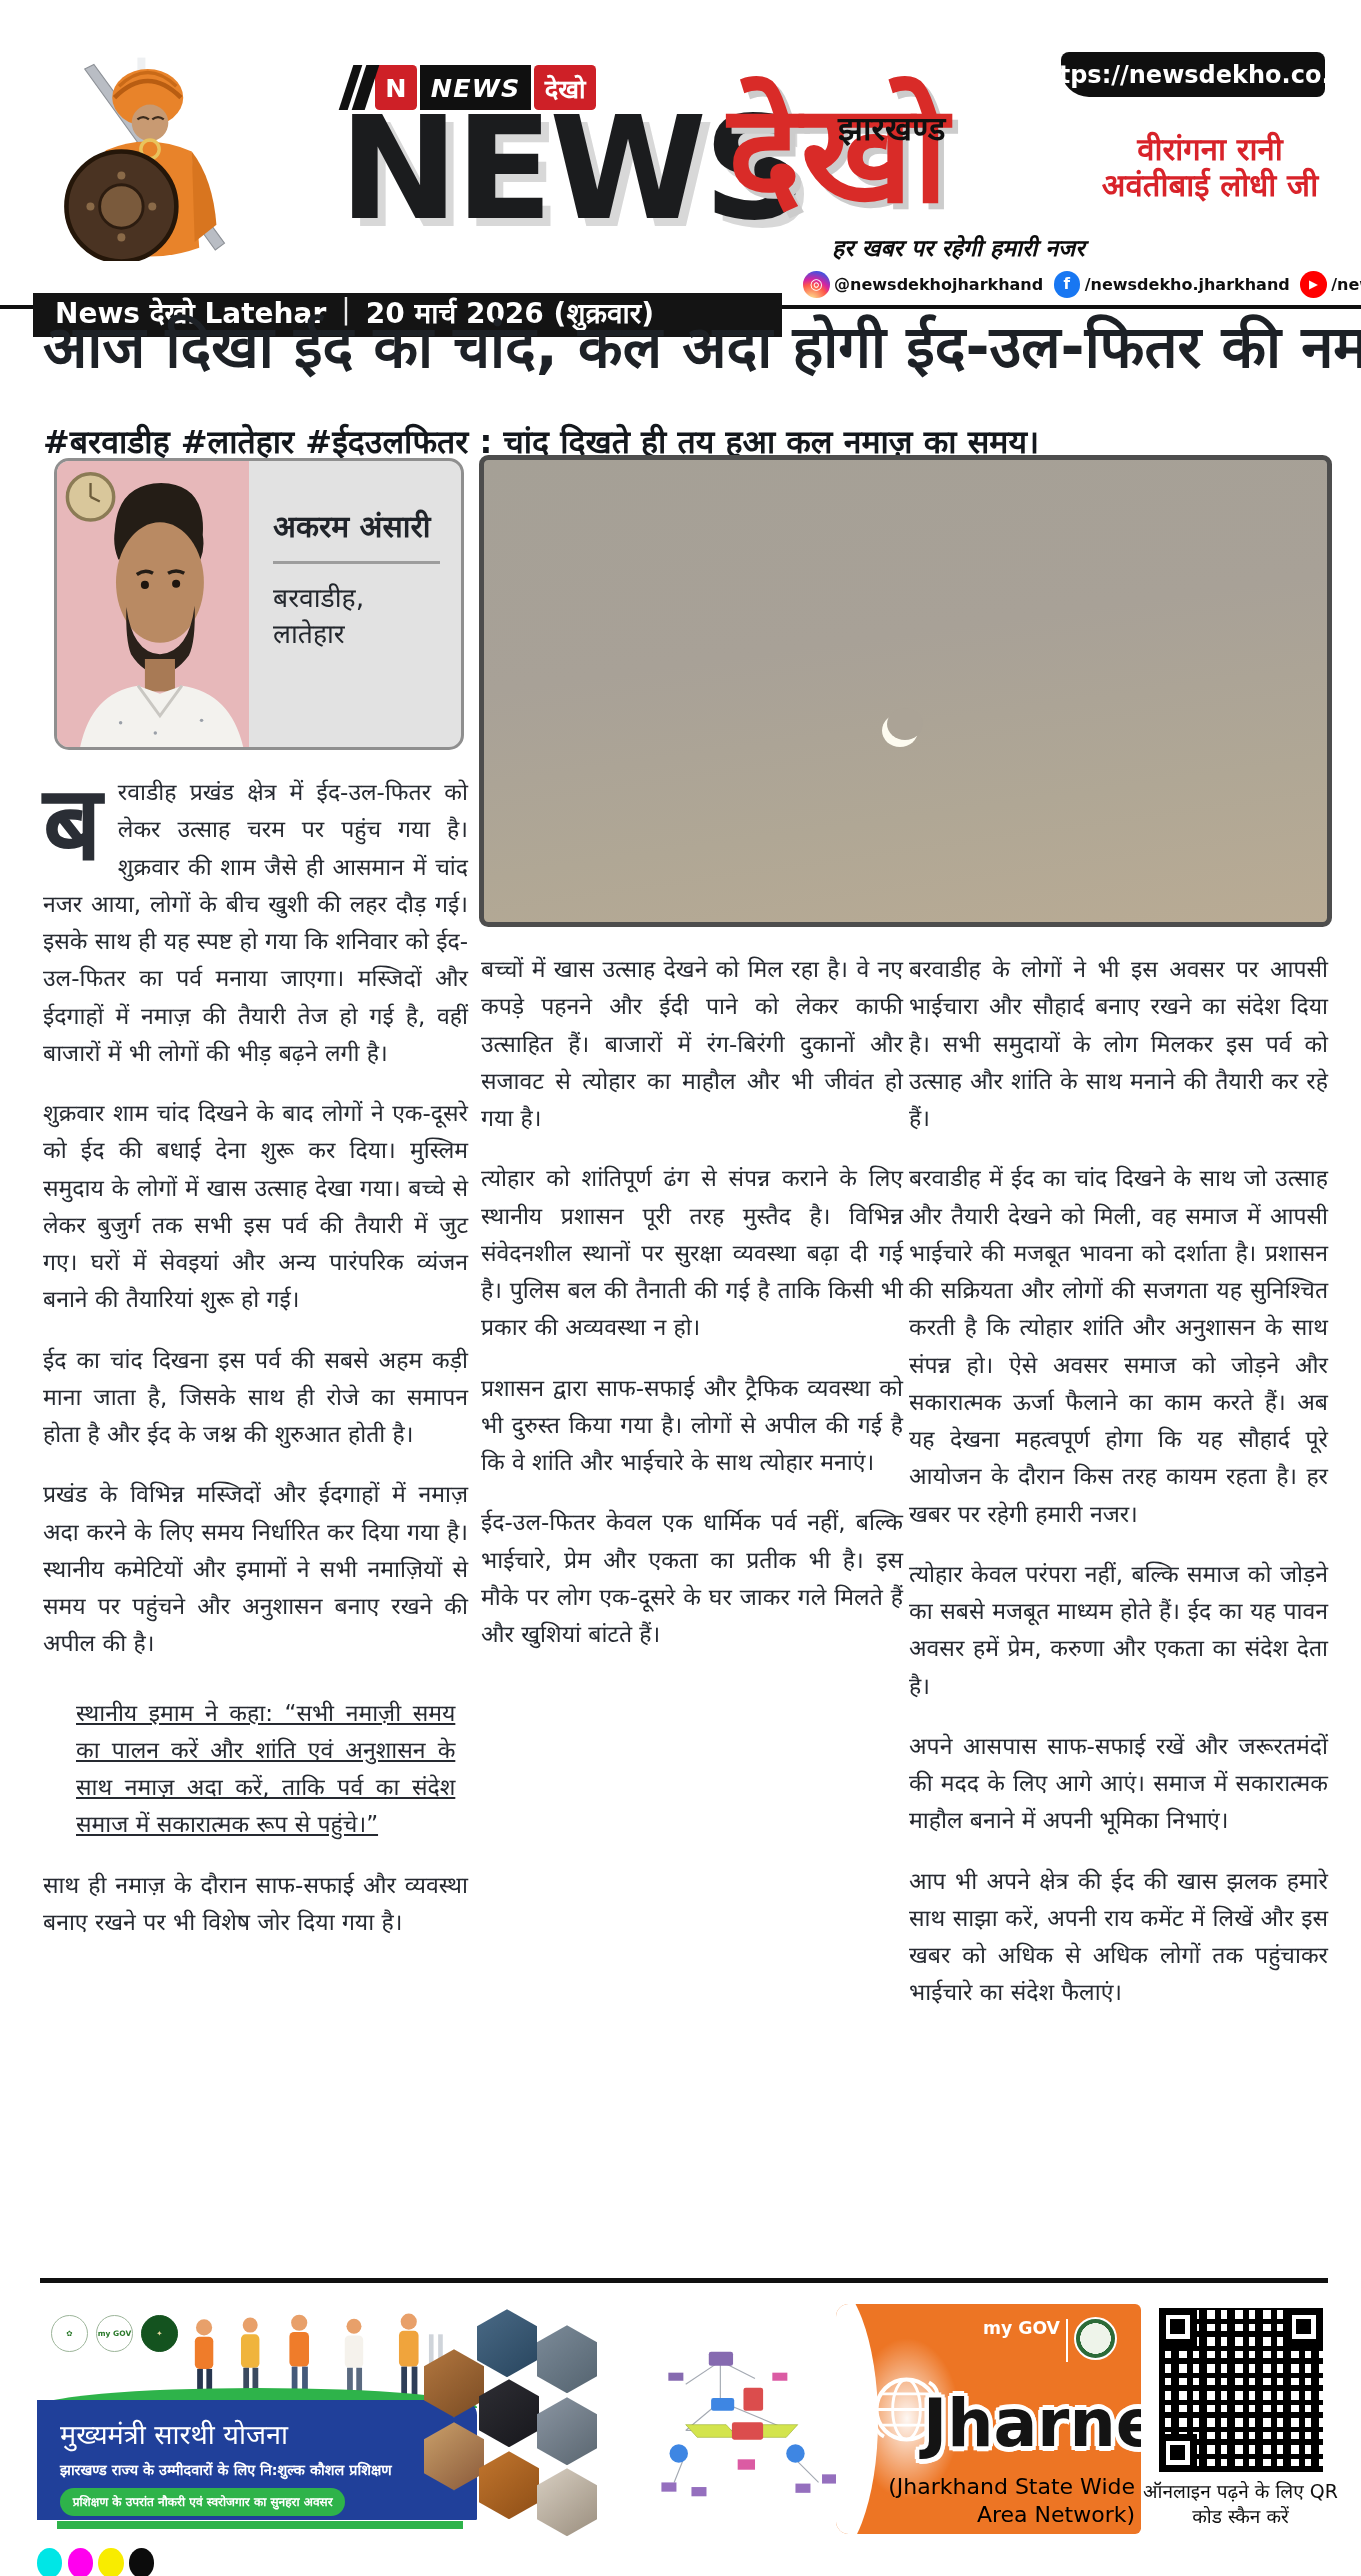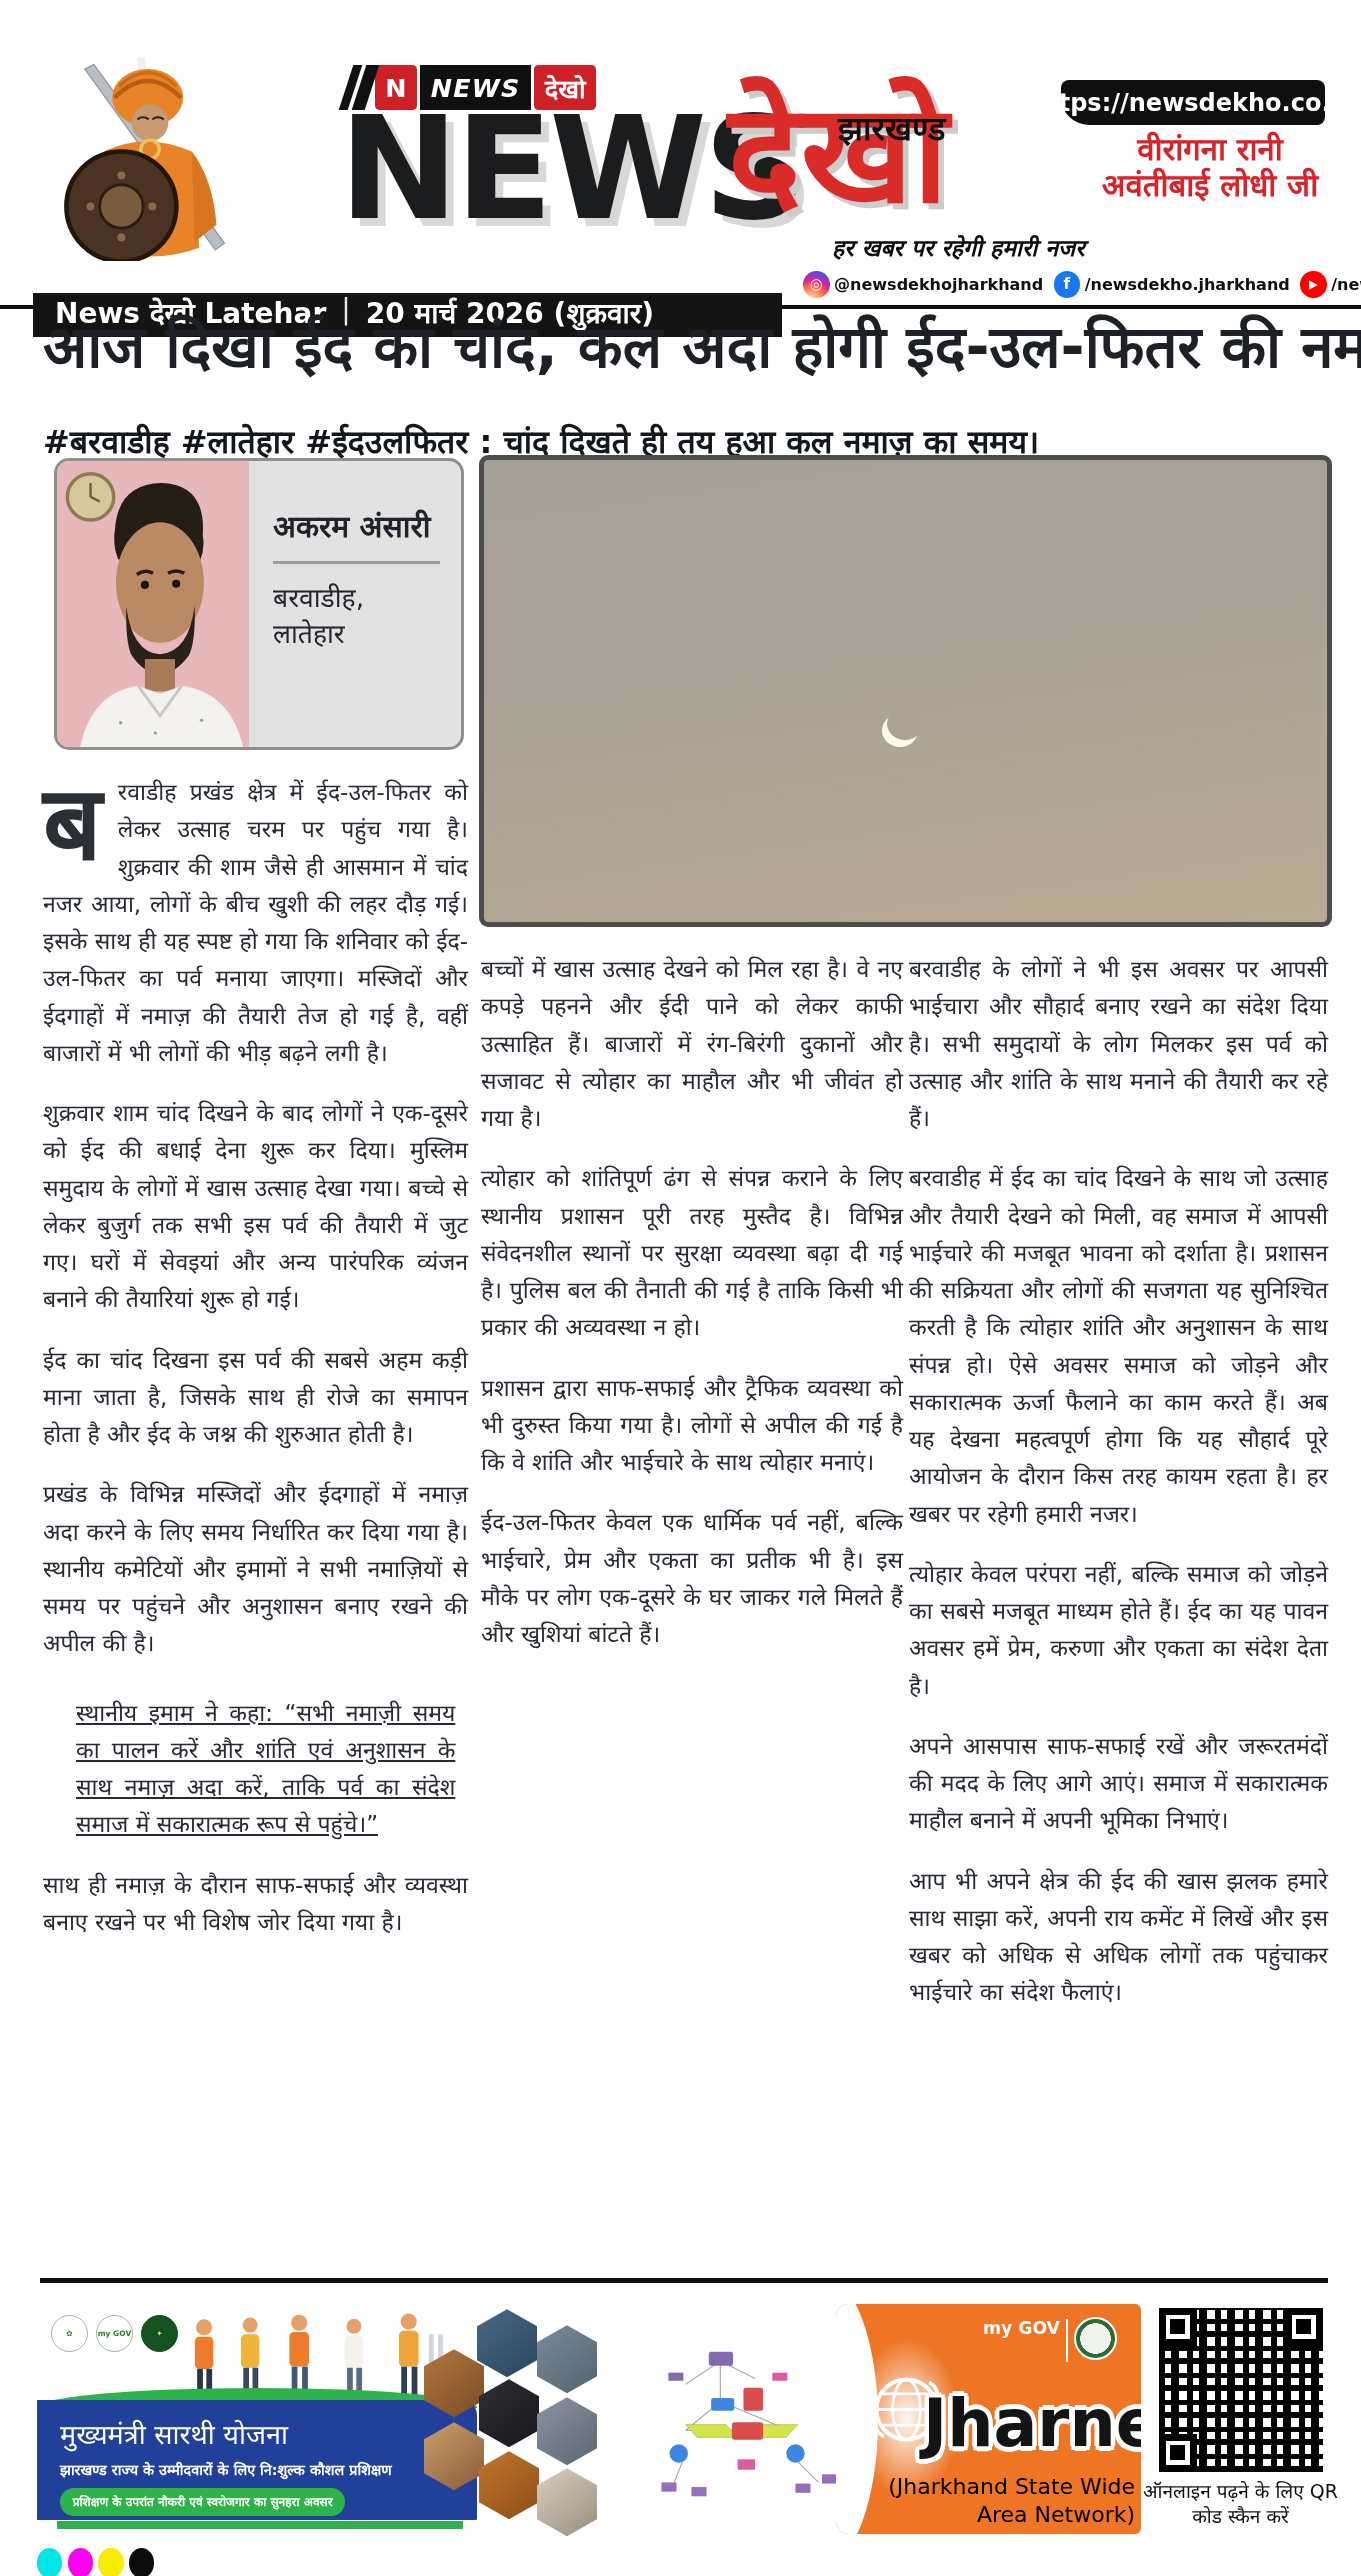"https://newsdekho.co.in" .url-pill { margin-top: 28px -> none }
